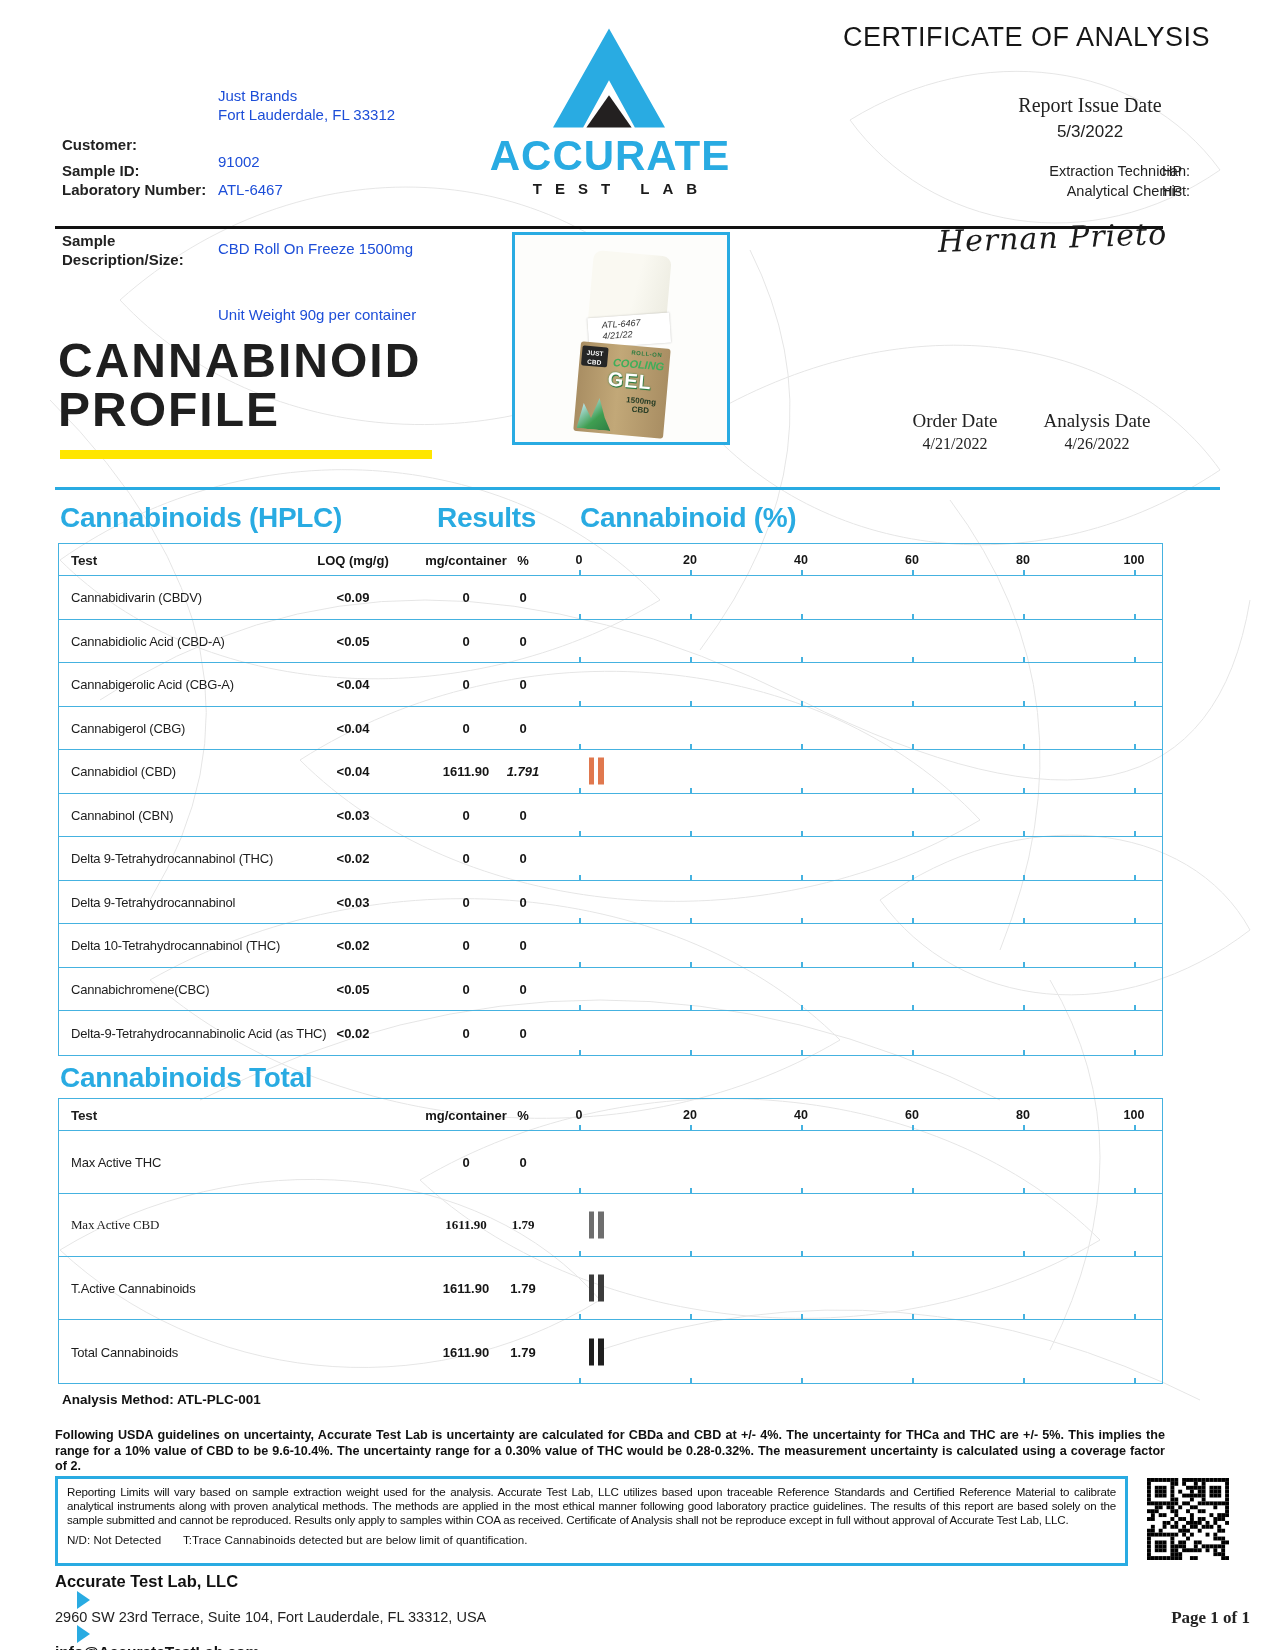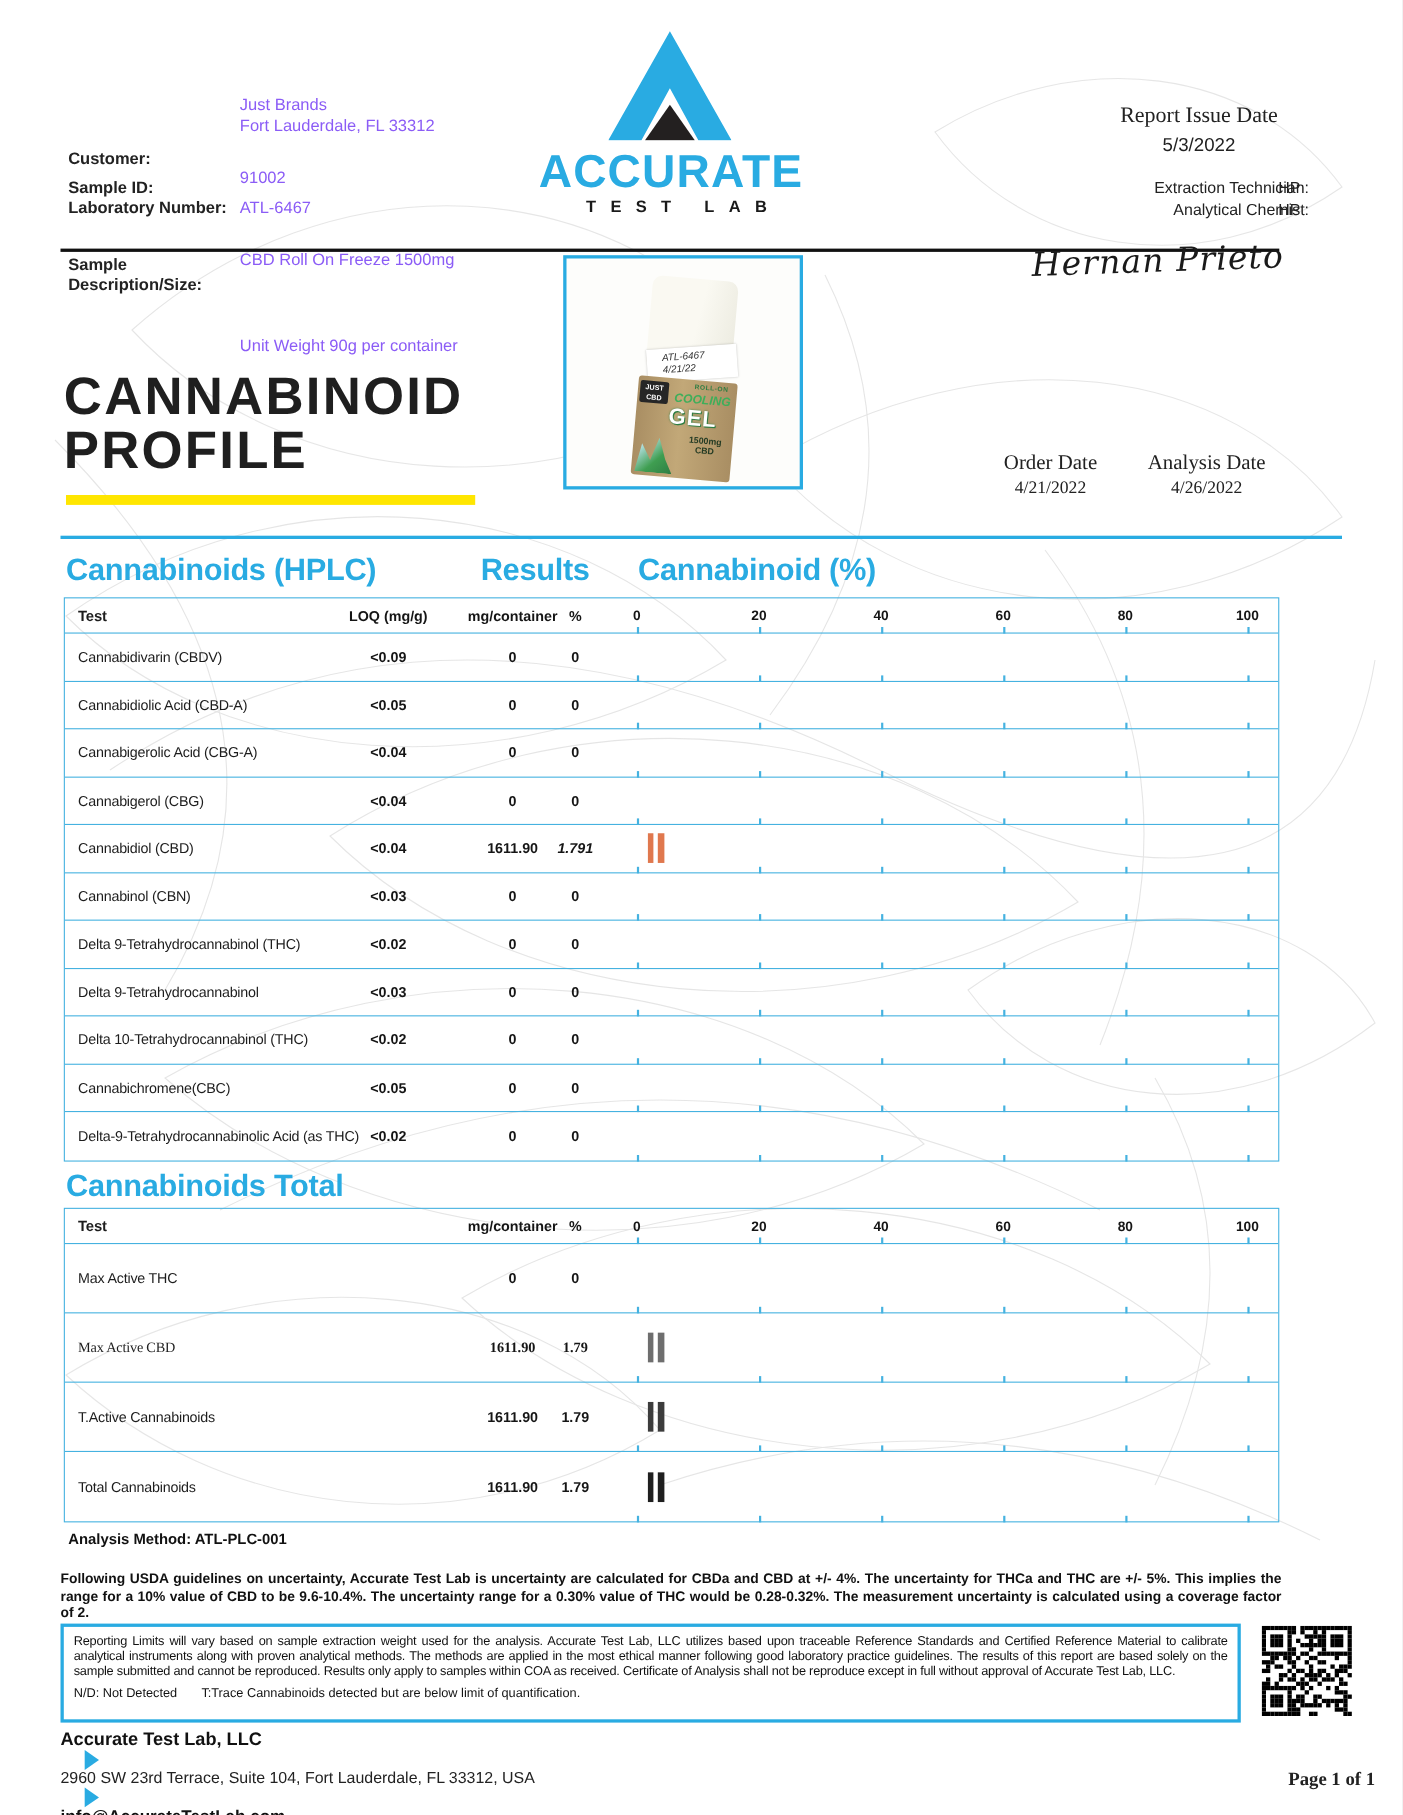"CERTIFICATE OF ANALYSIS" div.layer { html: none -> <div>CERTIFICATE OF ANALYSIS</div> }
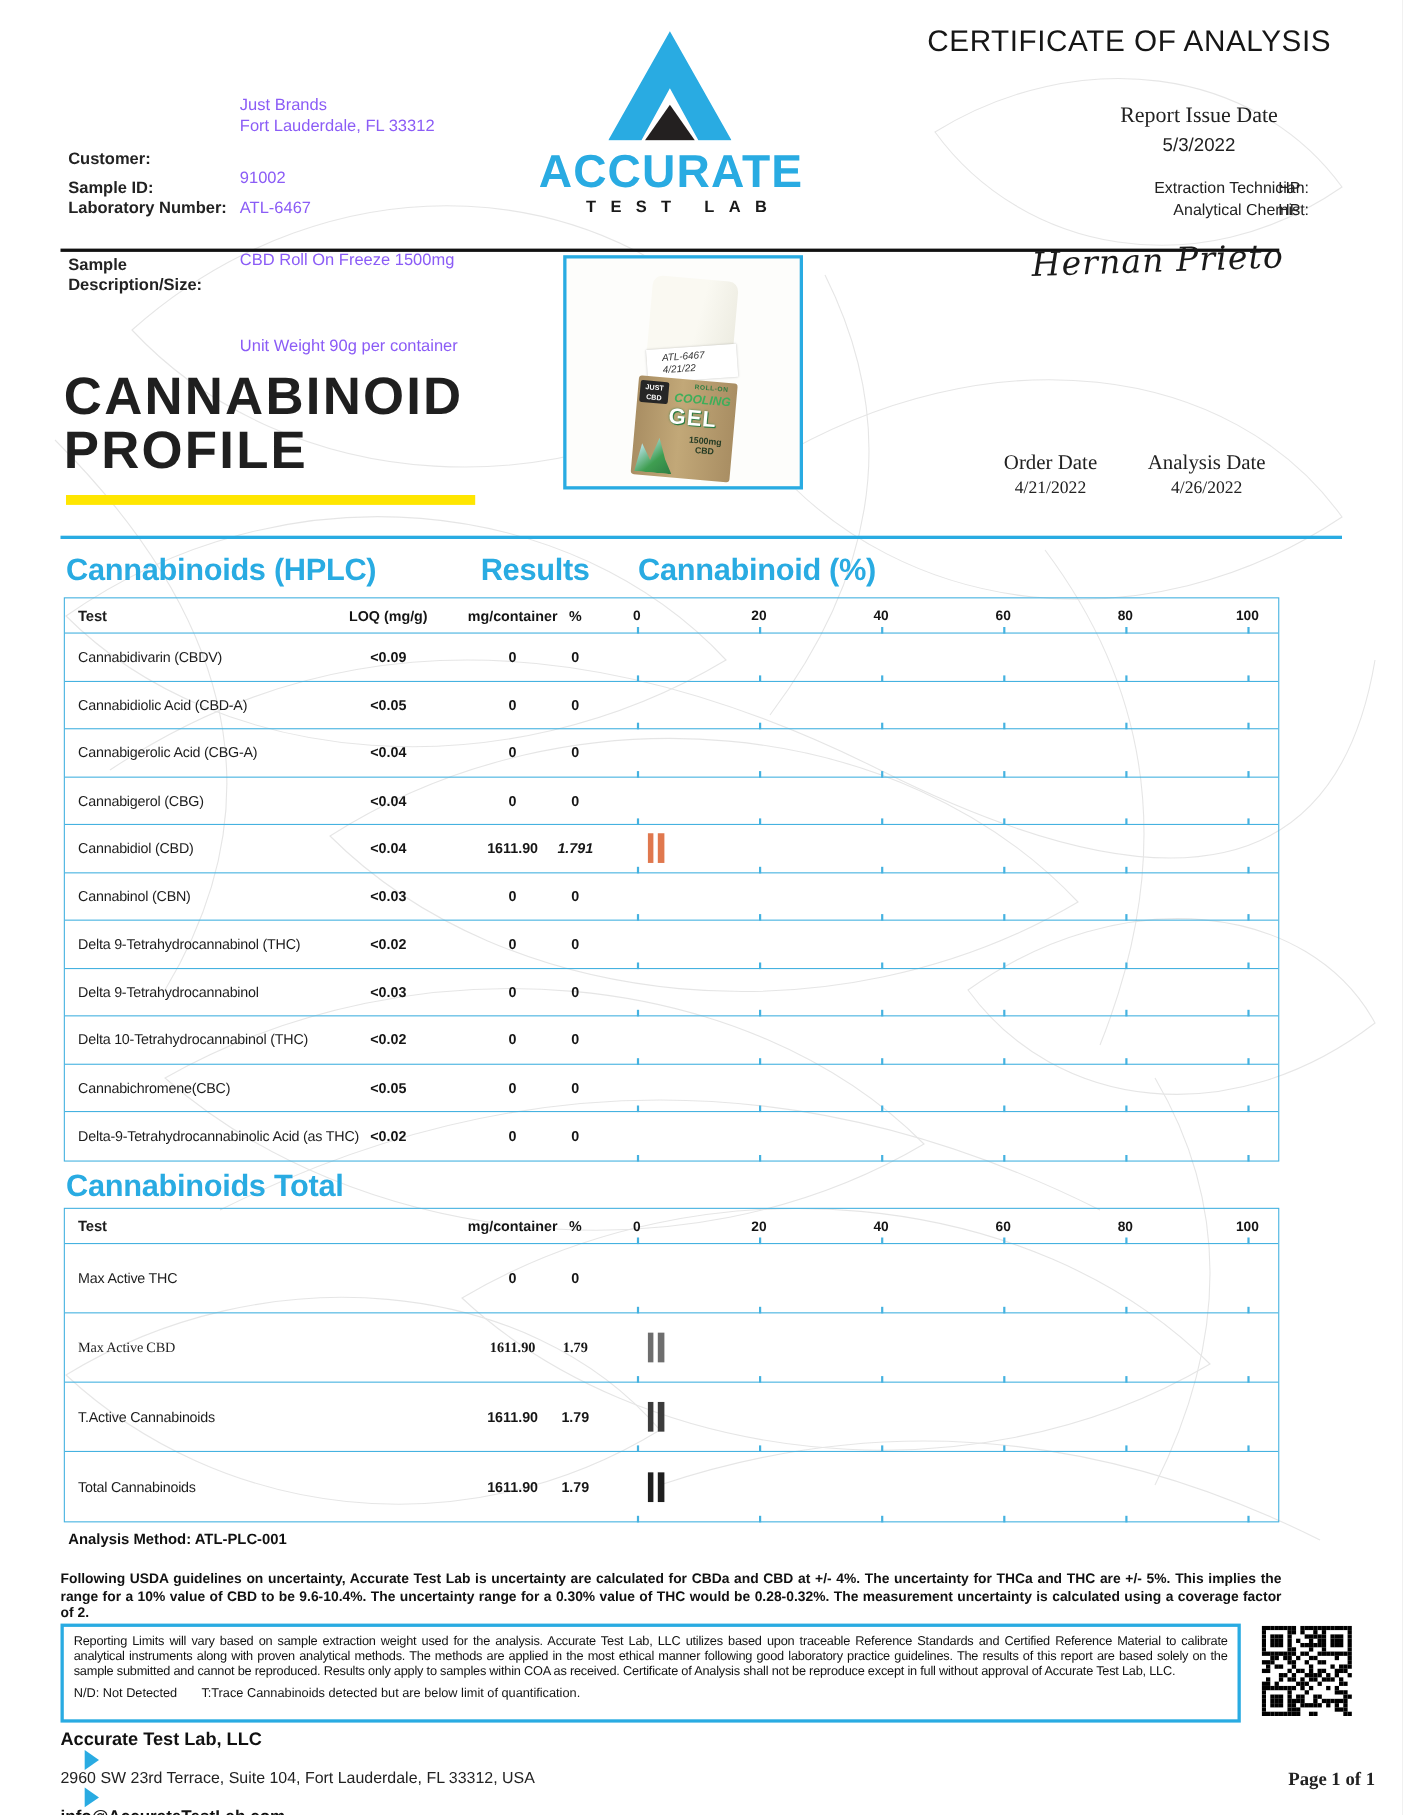"Just Brands" .val { color: #8b5cf6 -> #1d4ed8 }
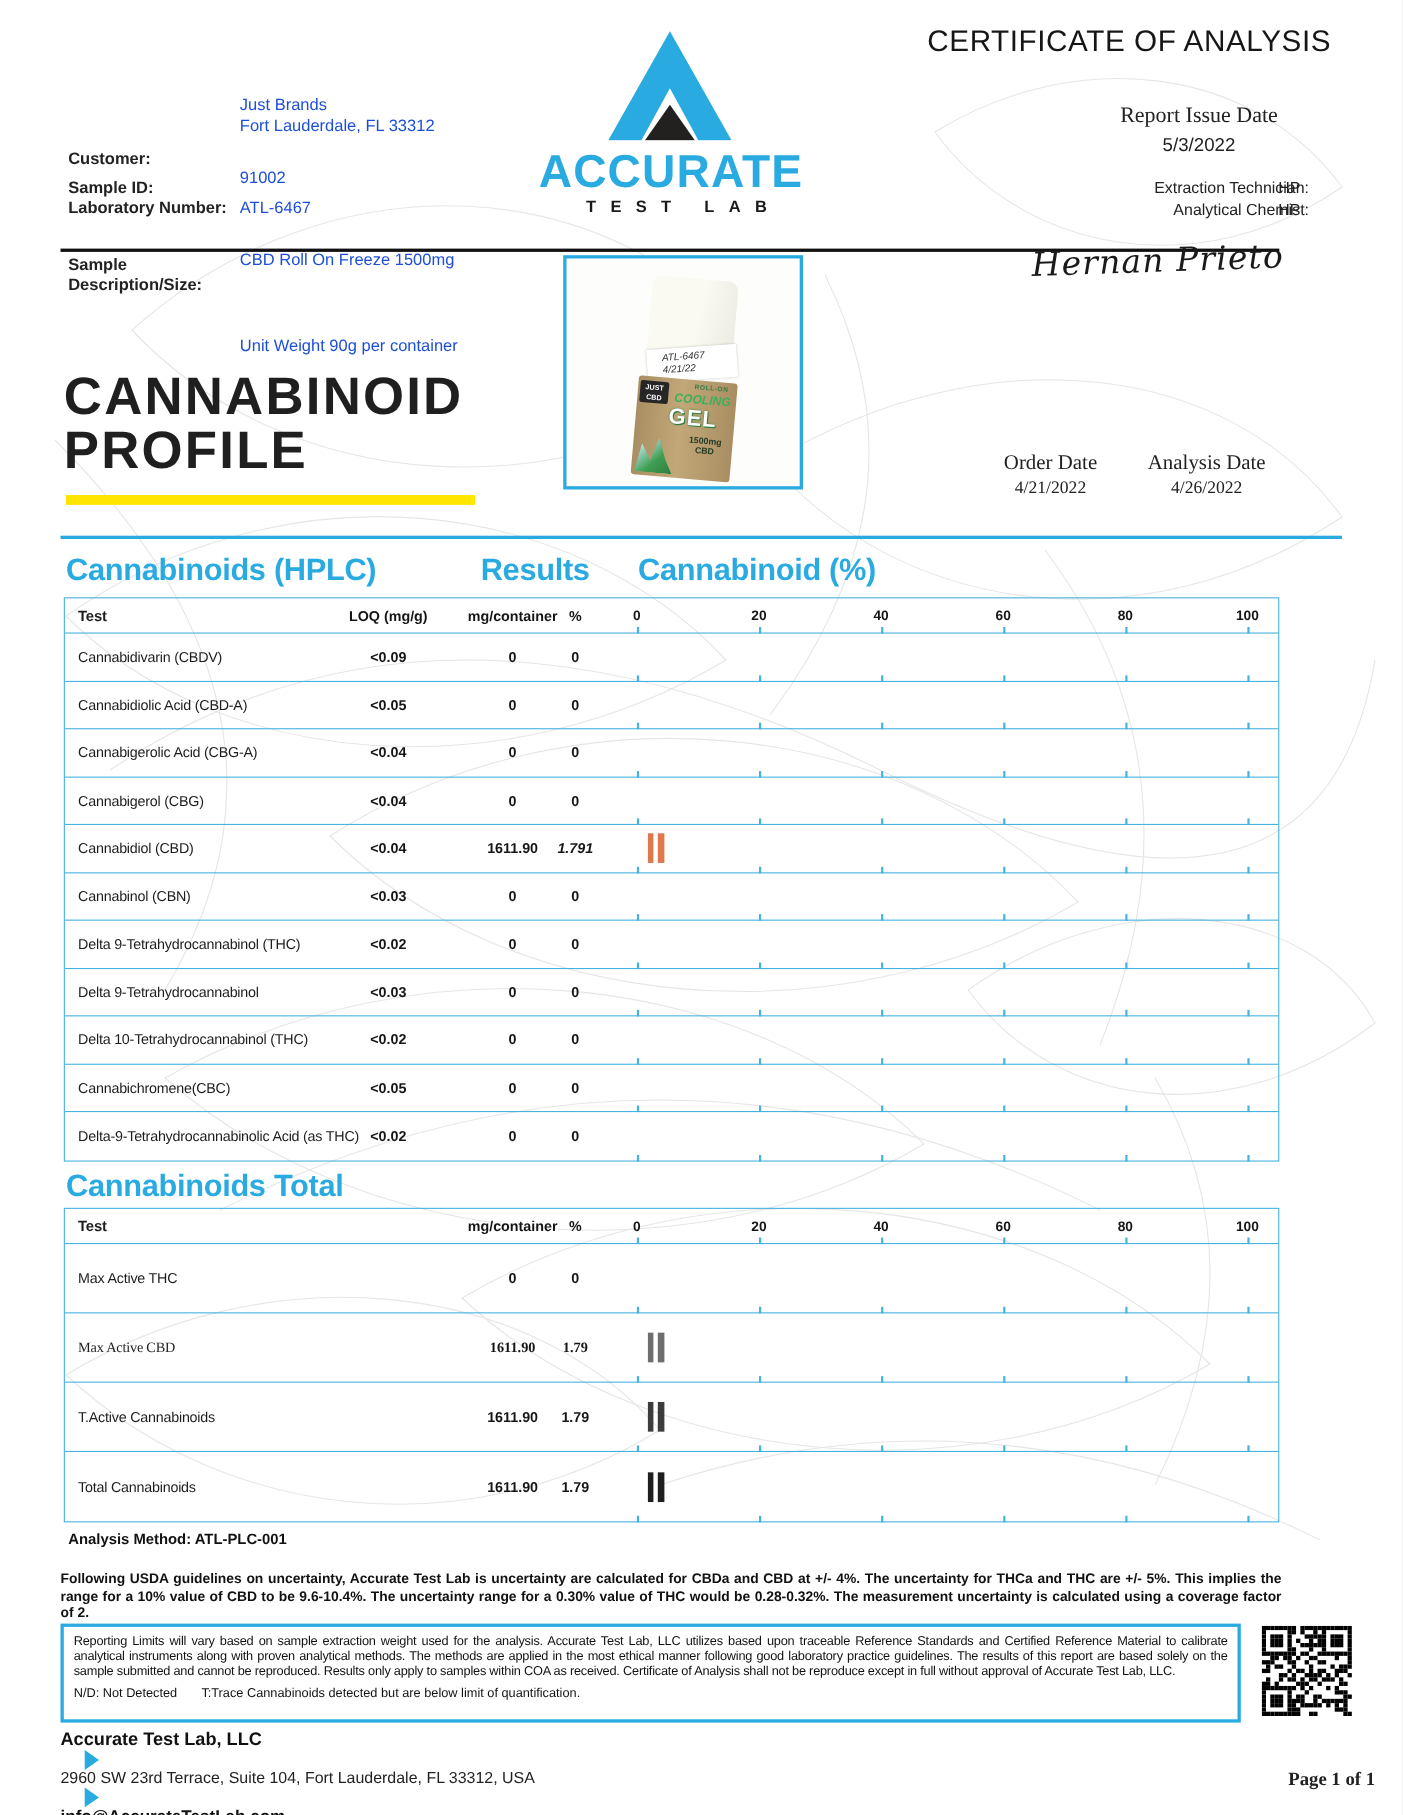"CBD Roll On Freeze 1500mg" .desc-value { top: 228px -> 240px }
